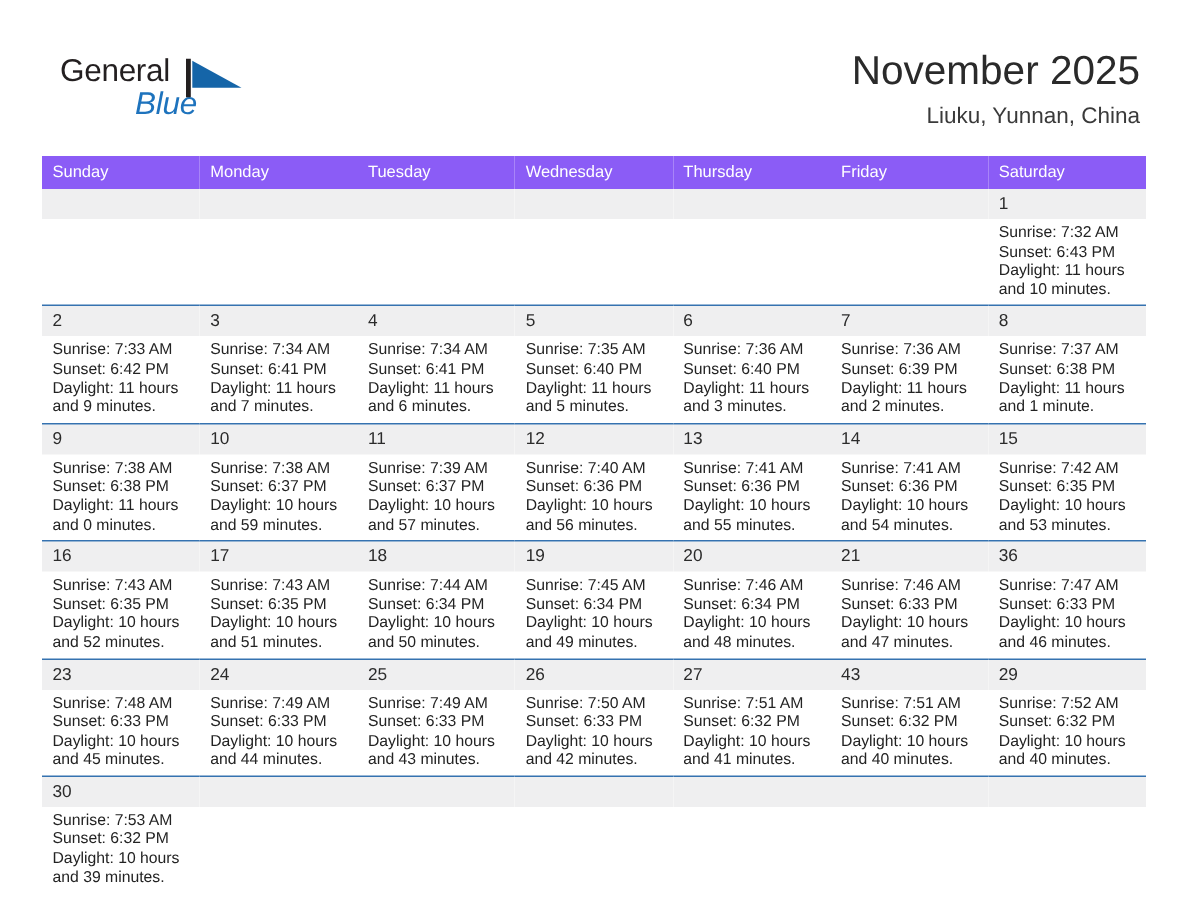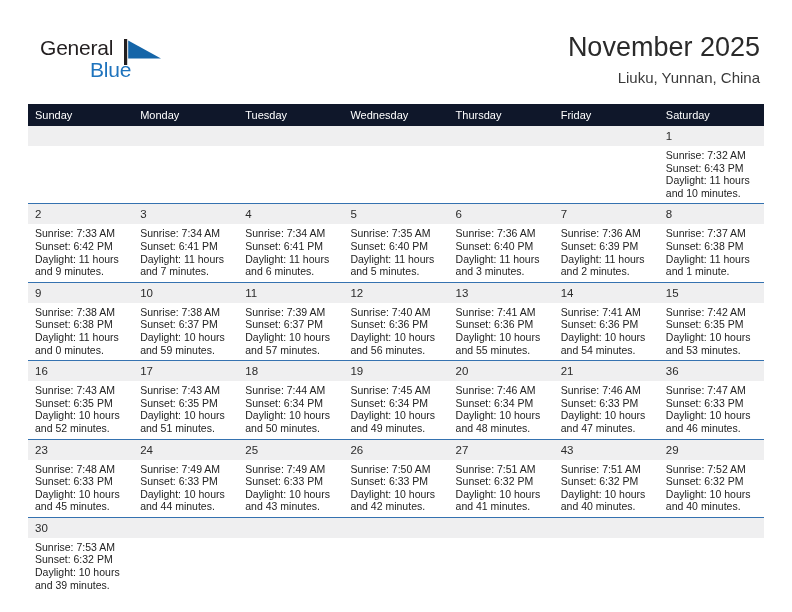"Blue" .logo-blue { font-style: none -> italic }
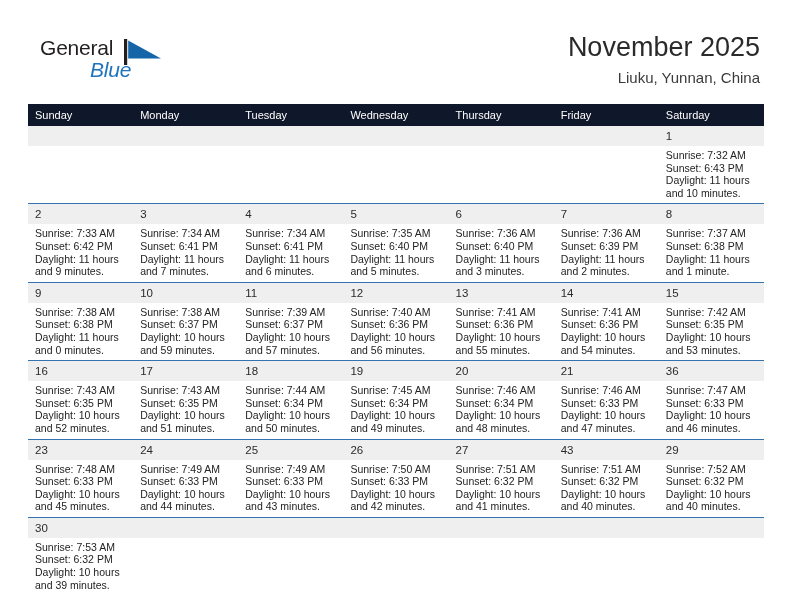"Sunday" table.cal th { background: #0f172a -> #8b5cf6 }
